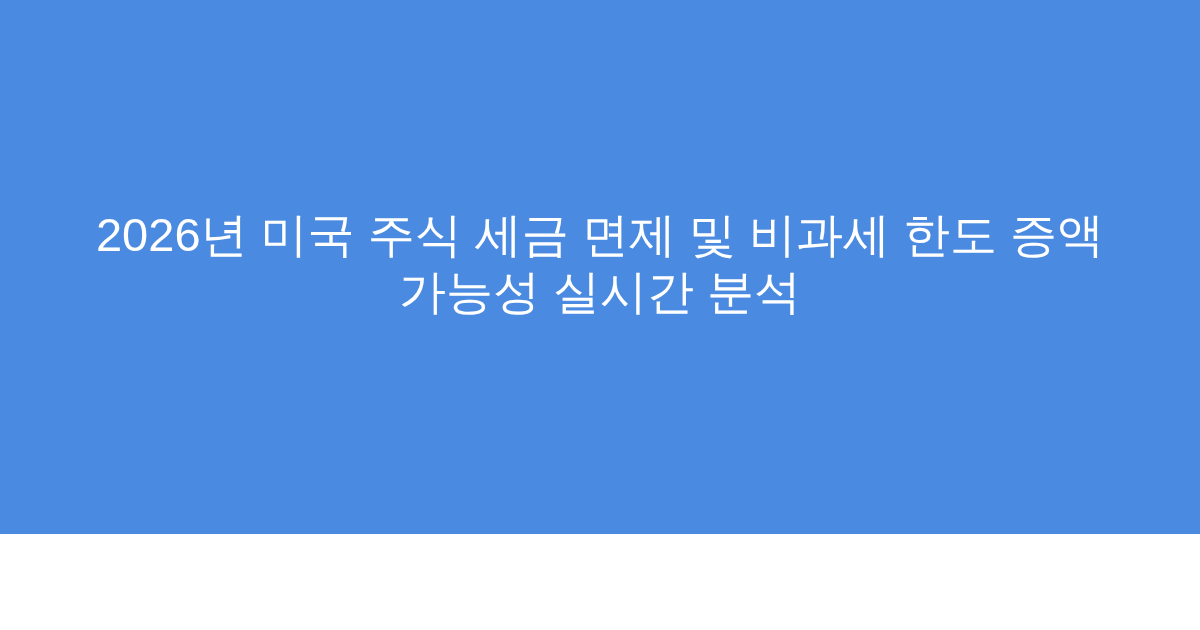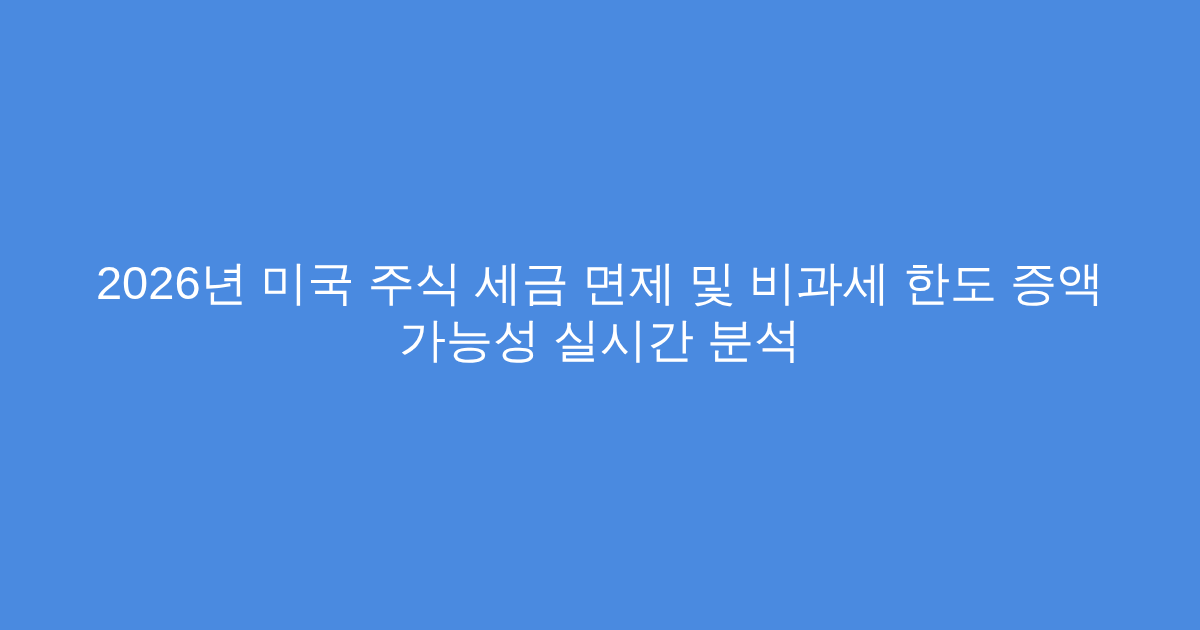"2026년 미국 주식 세금 면제" .og-card { height: 630px -> 534px }
